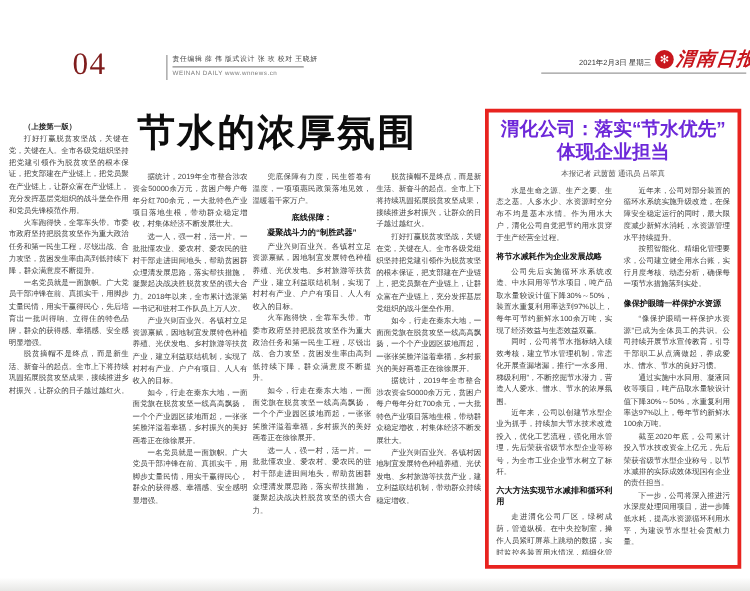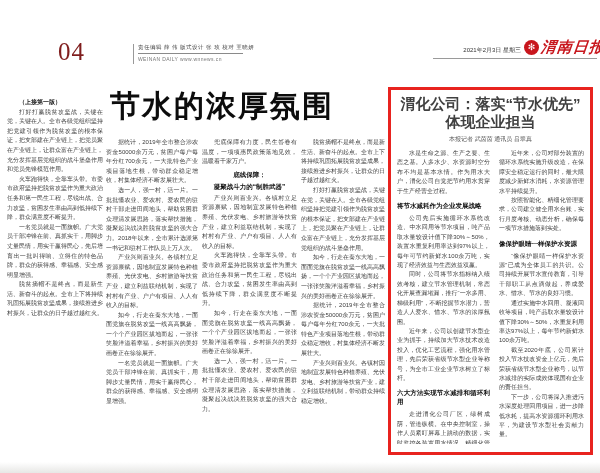"渭化公司：落实“节水优先”" .box-headline { color: #404040 -> #6d28d9 }
